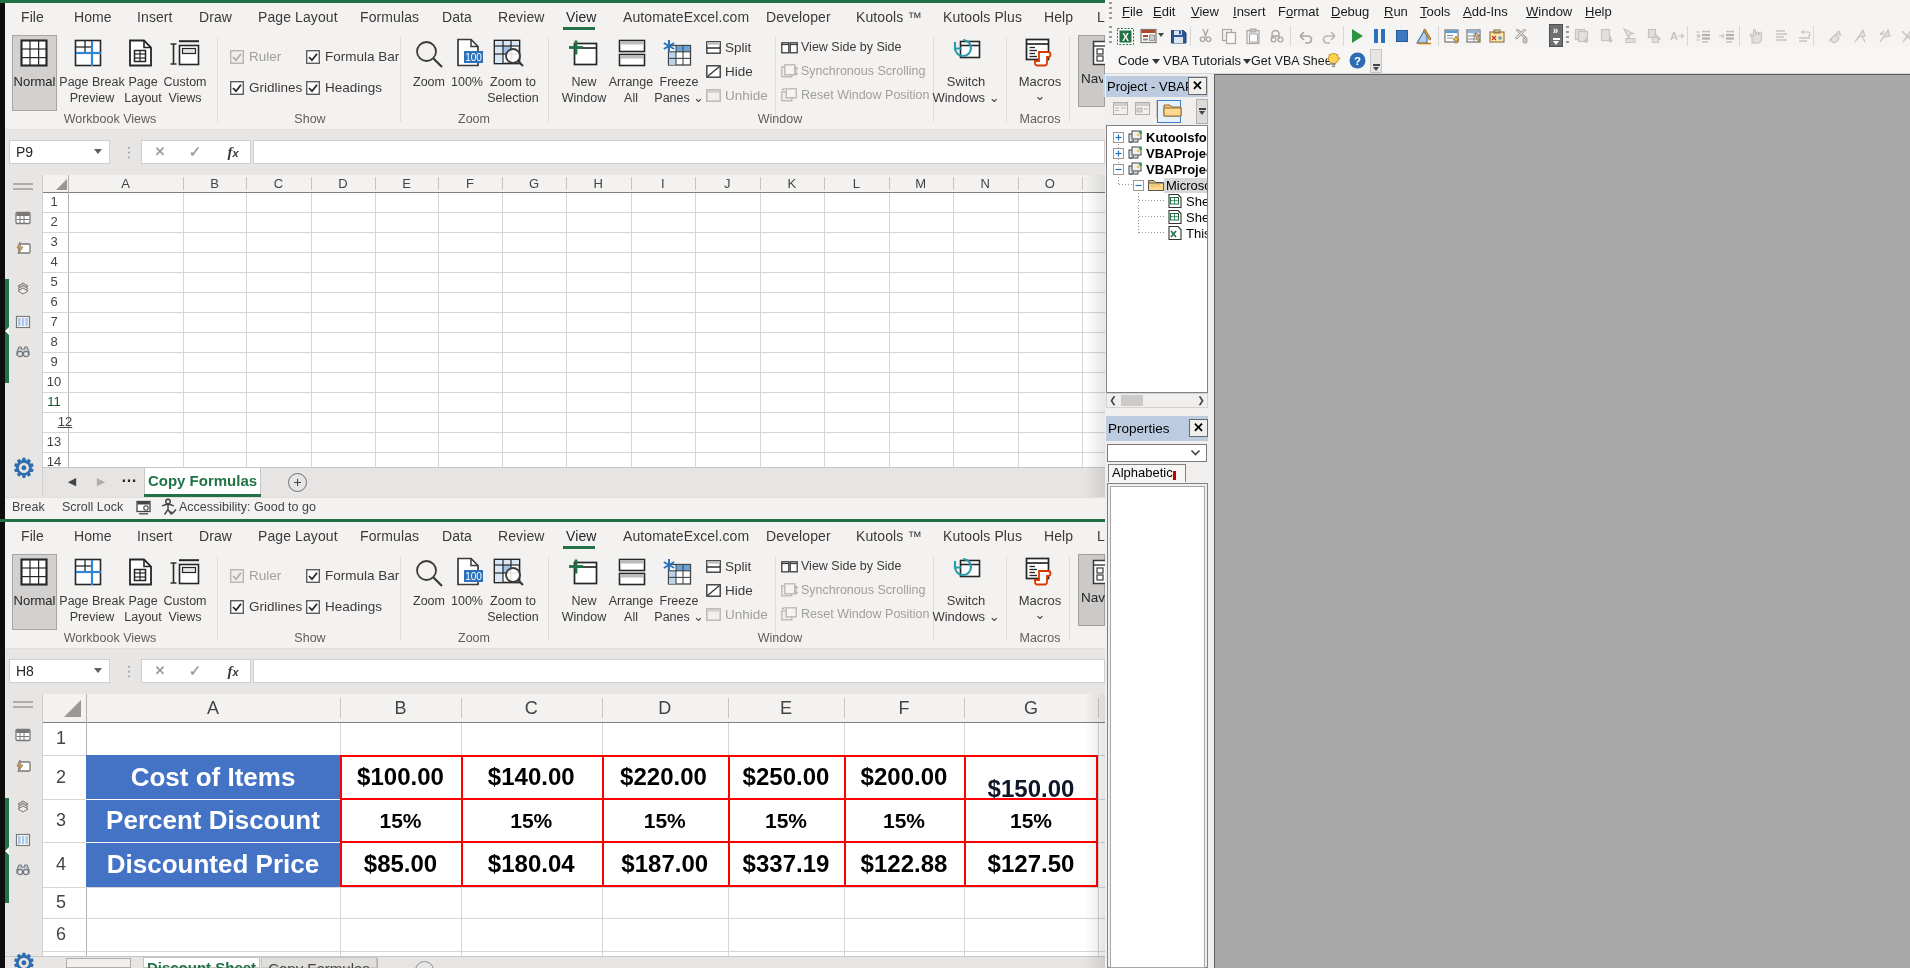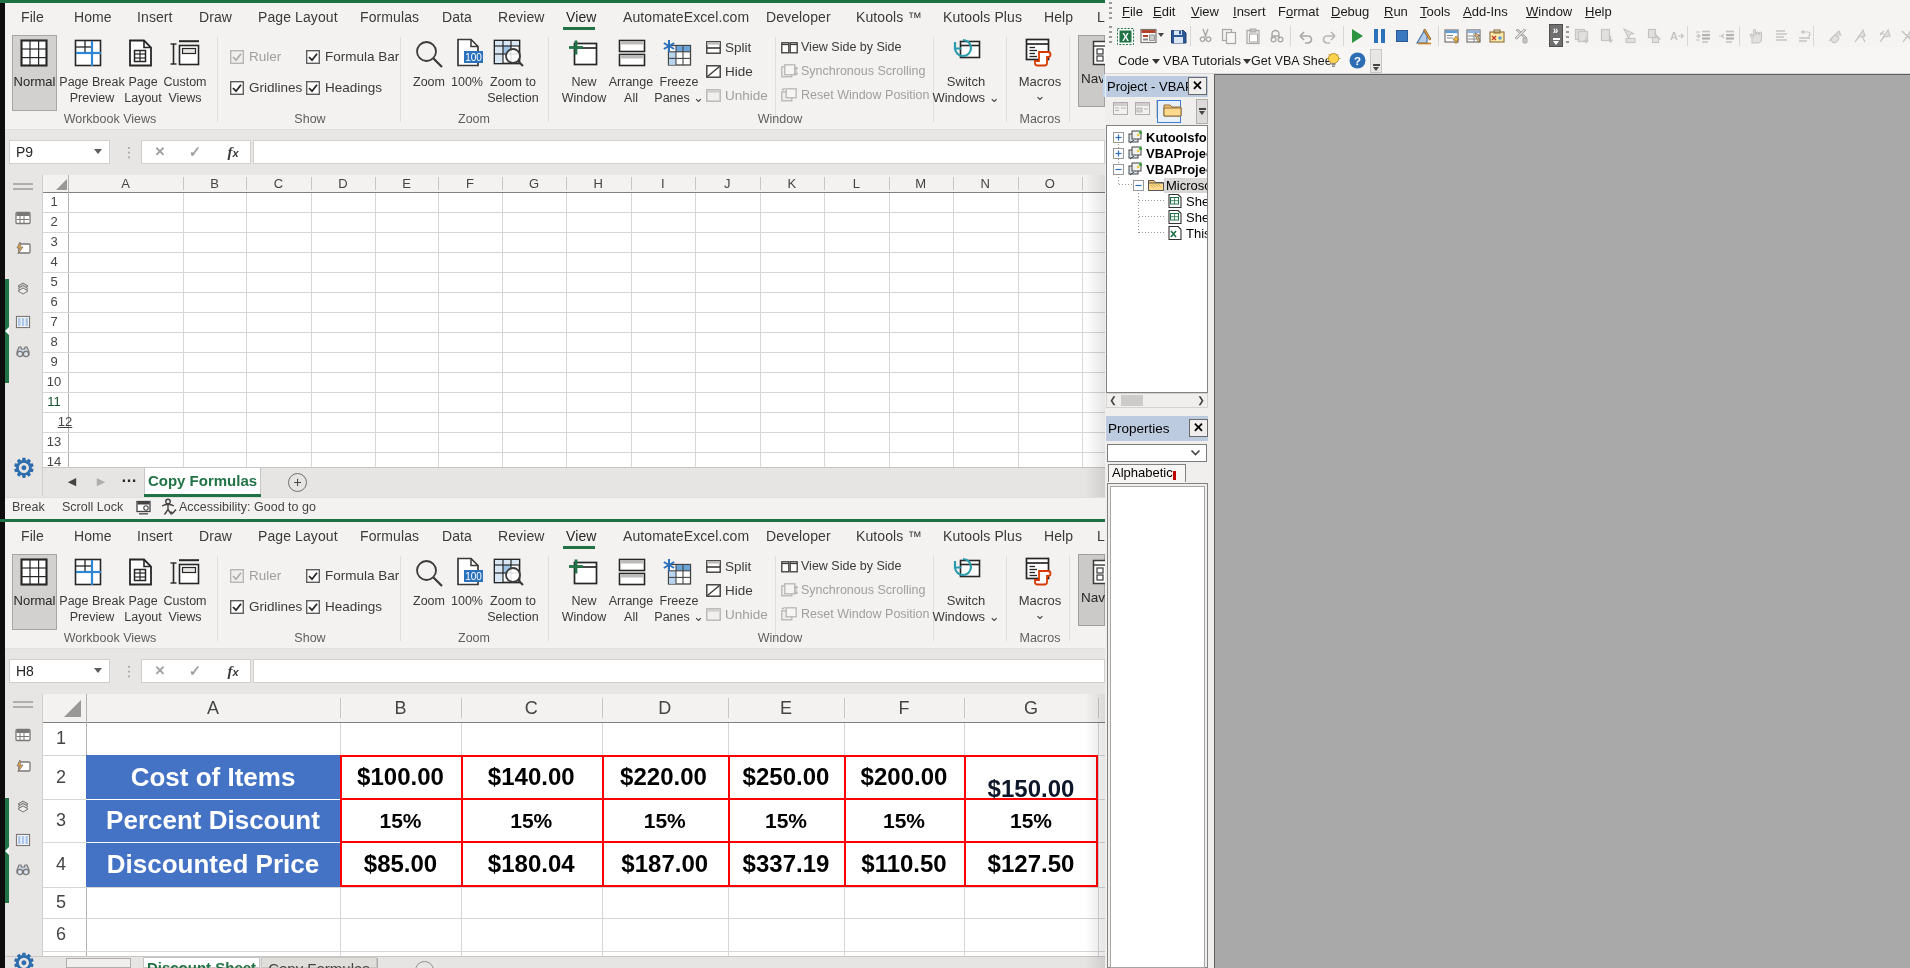"$110.50" div { text: $110.50 -> $122.88 }
